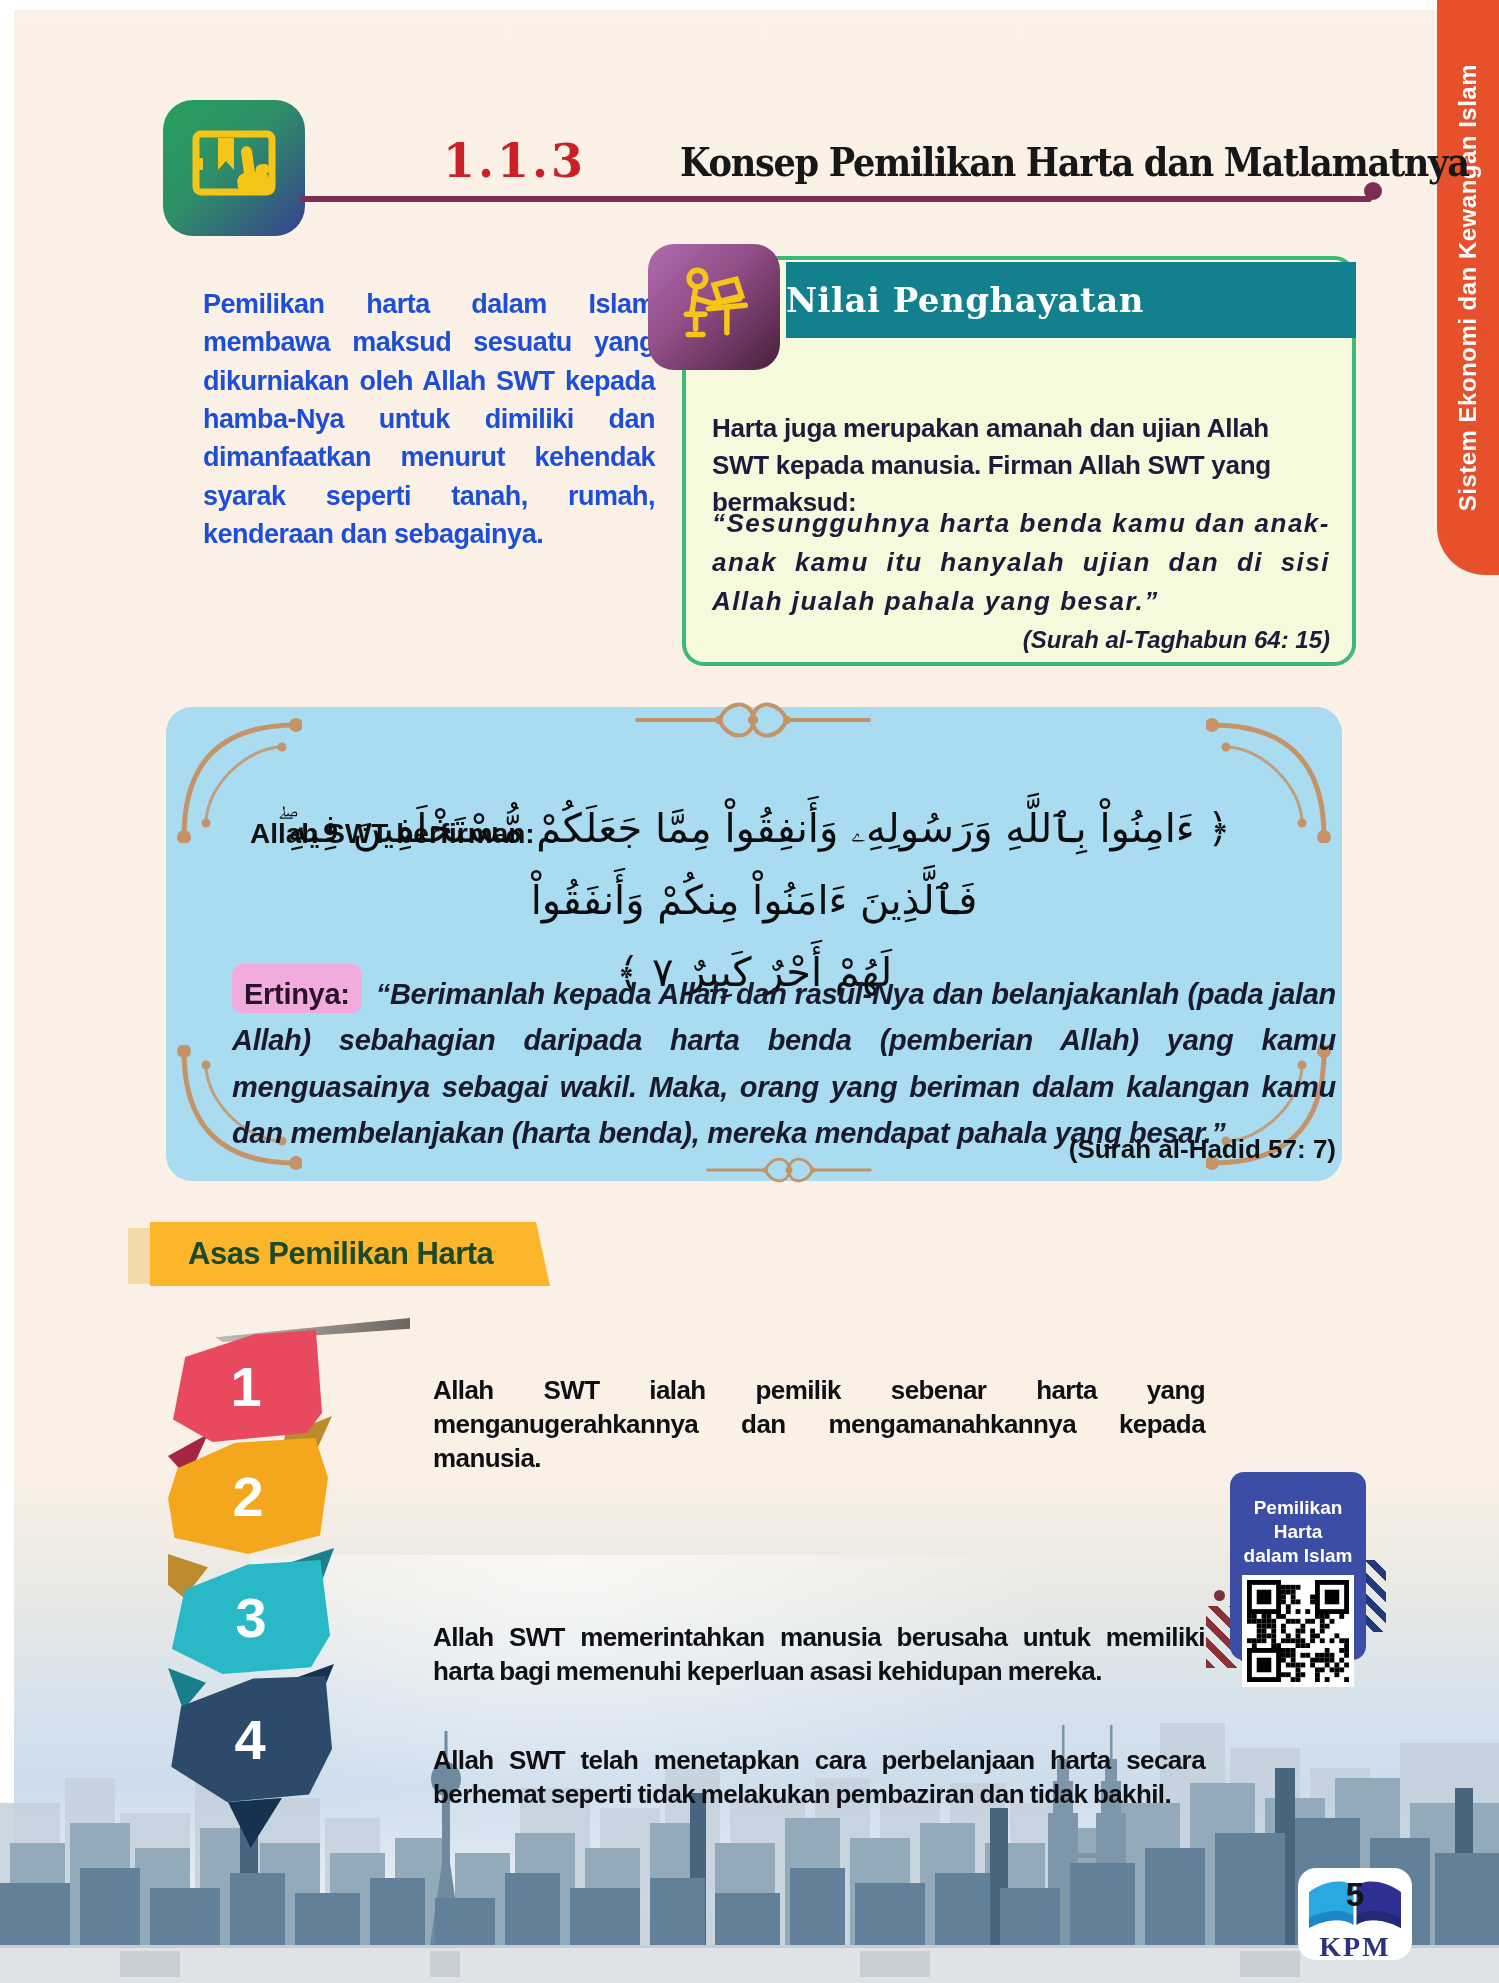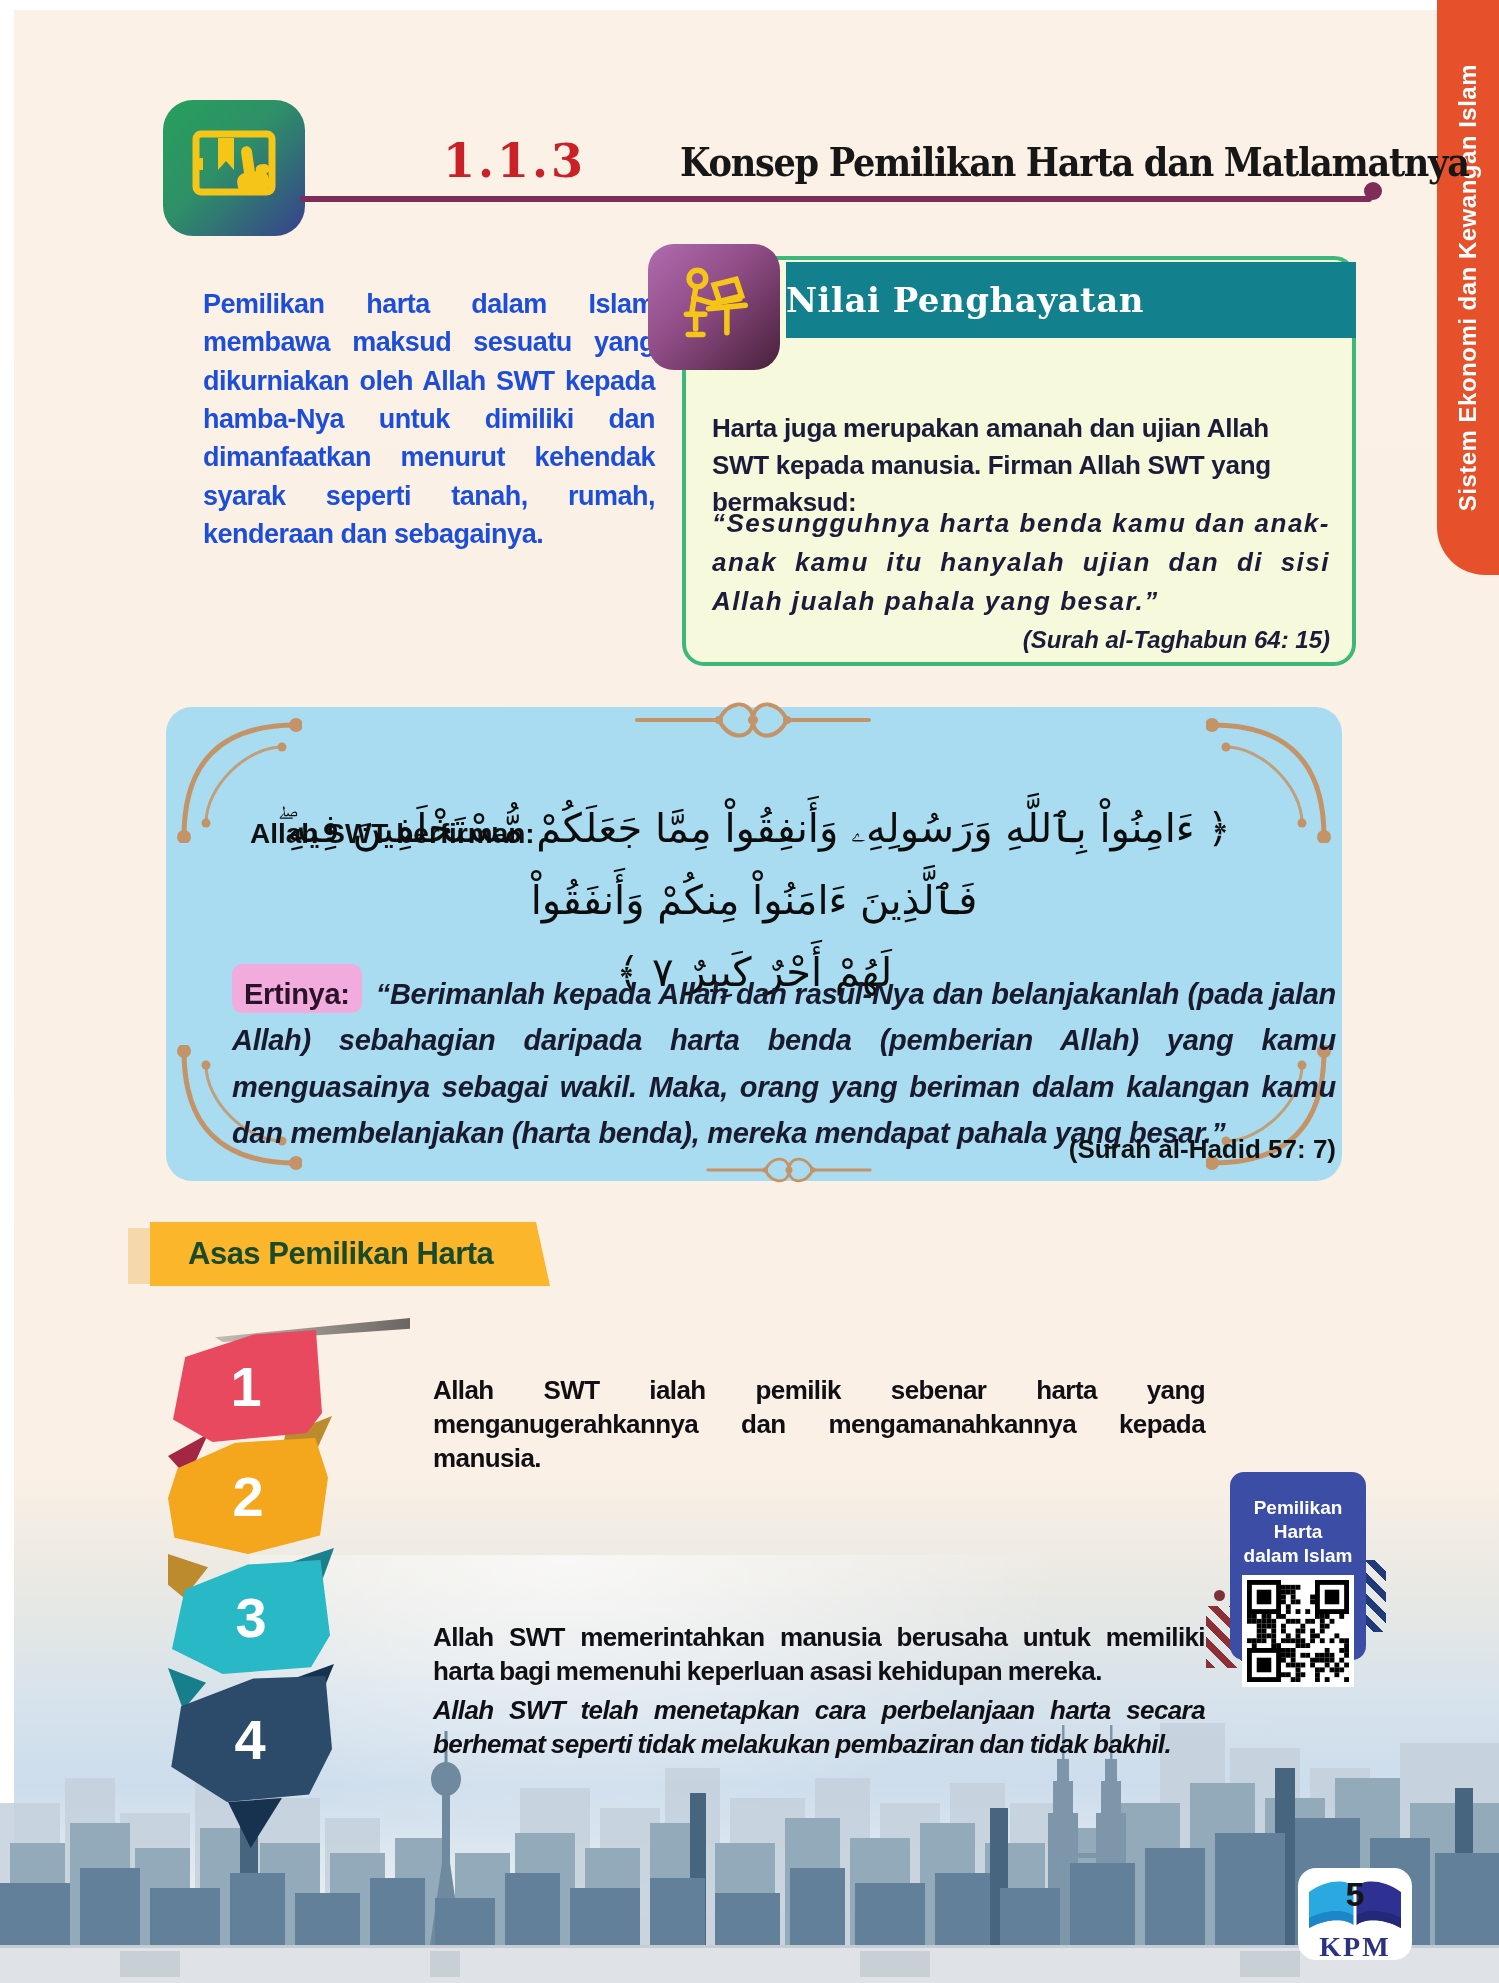"Allah SWT telah menetapkan cara" .item4 { font-style: italic -> none; top: 1668px -> 1718px }
